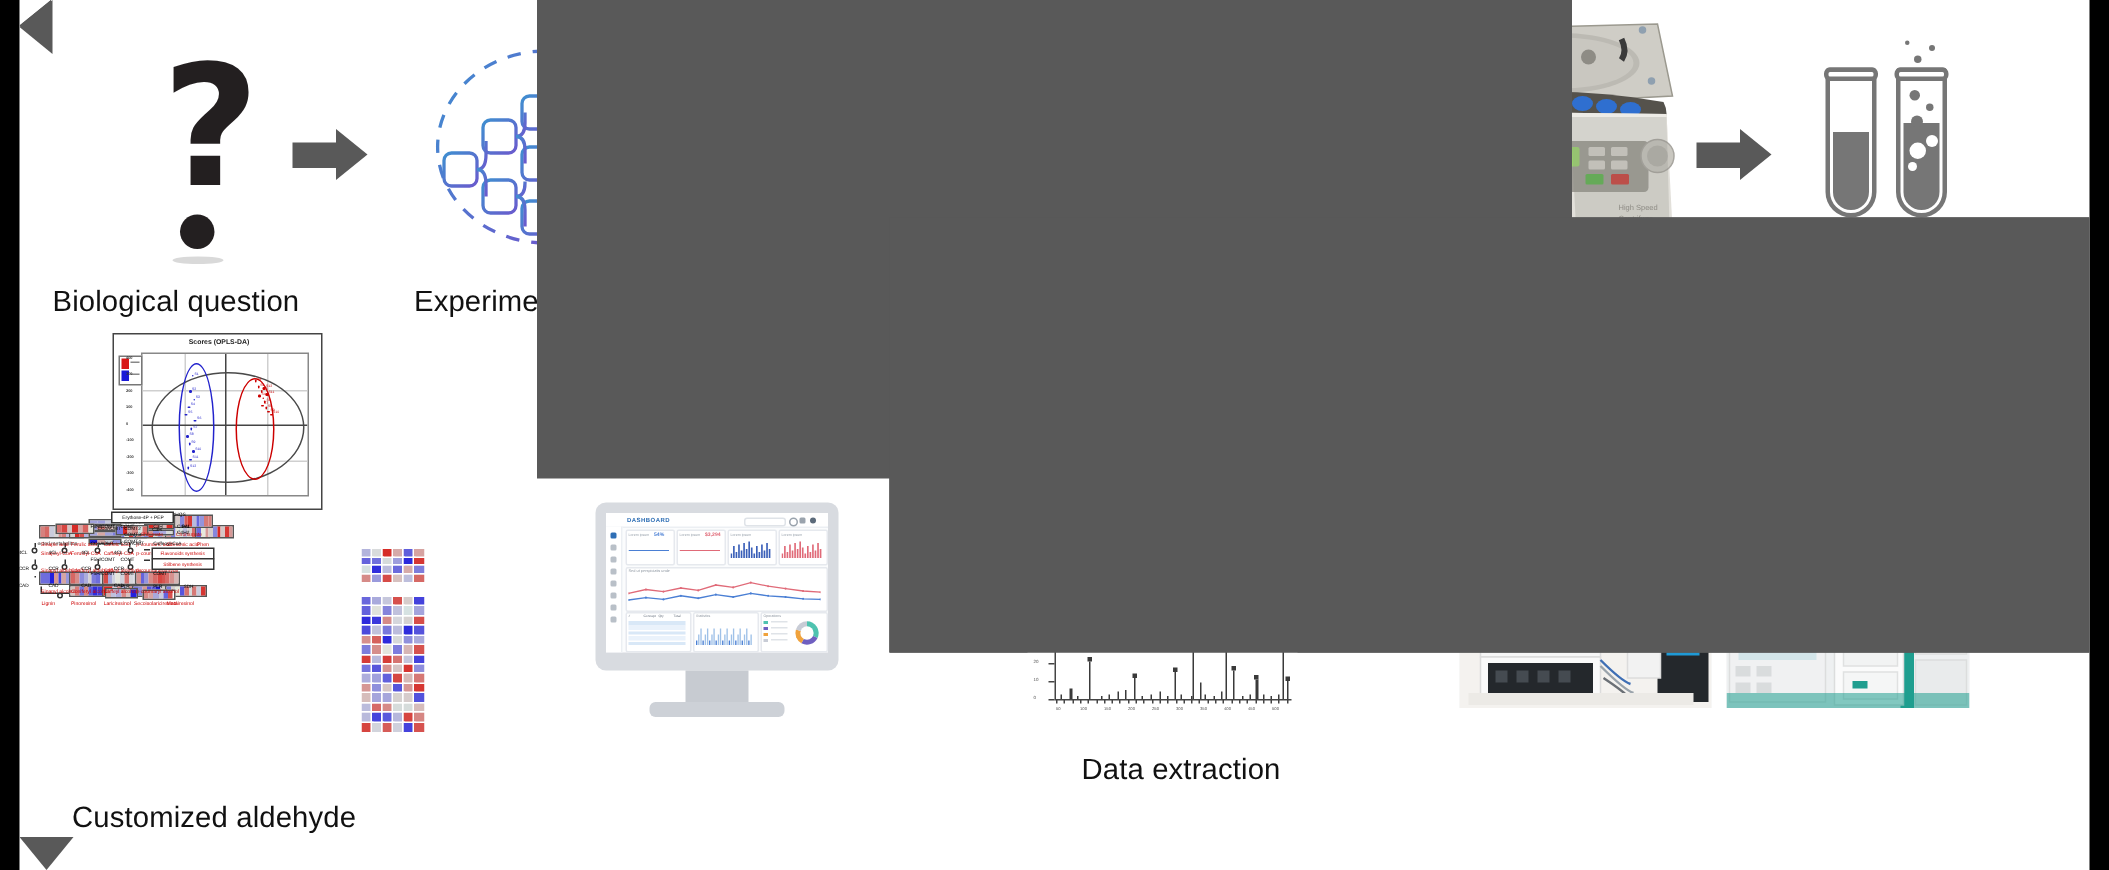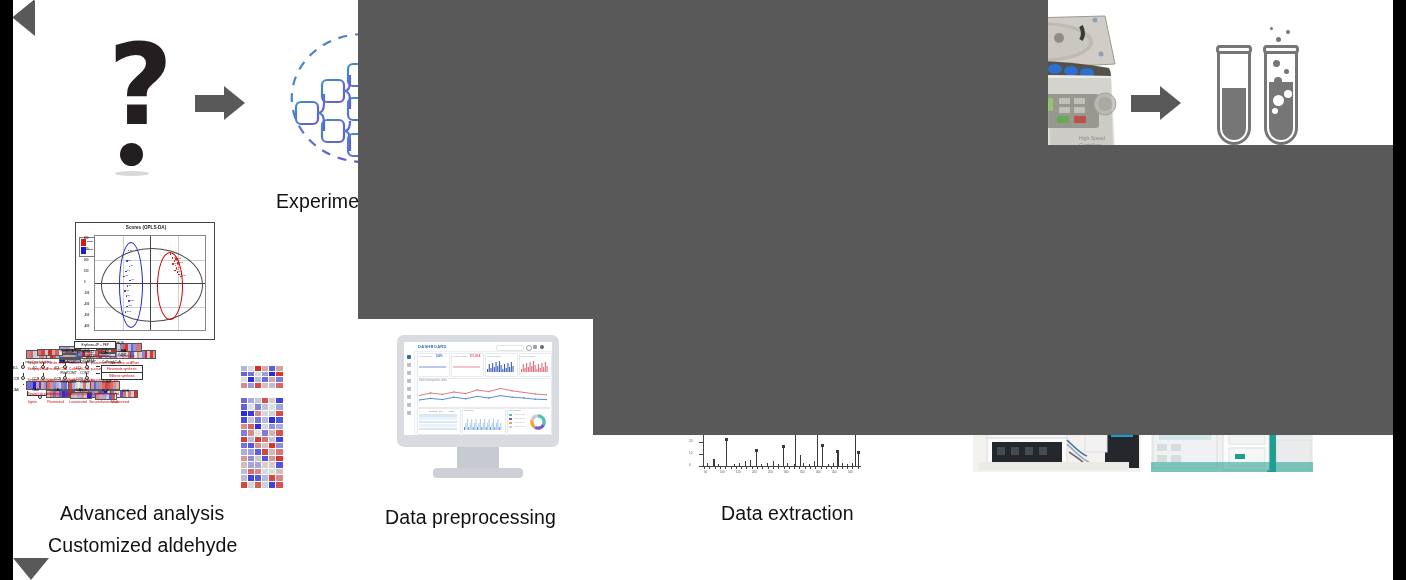"Biological question" div.lbl { html: none -> <div>Biological question</div> }
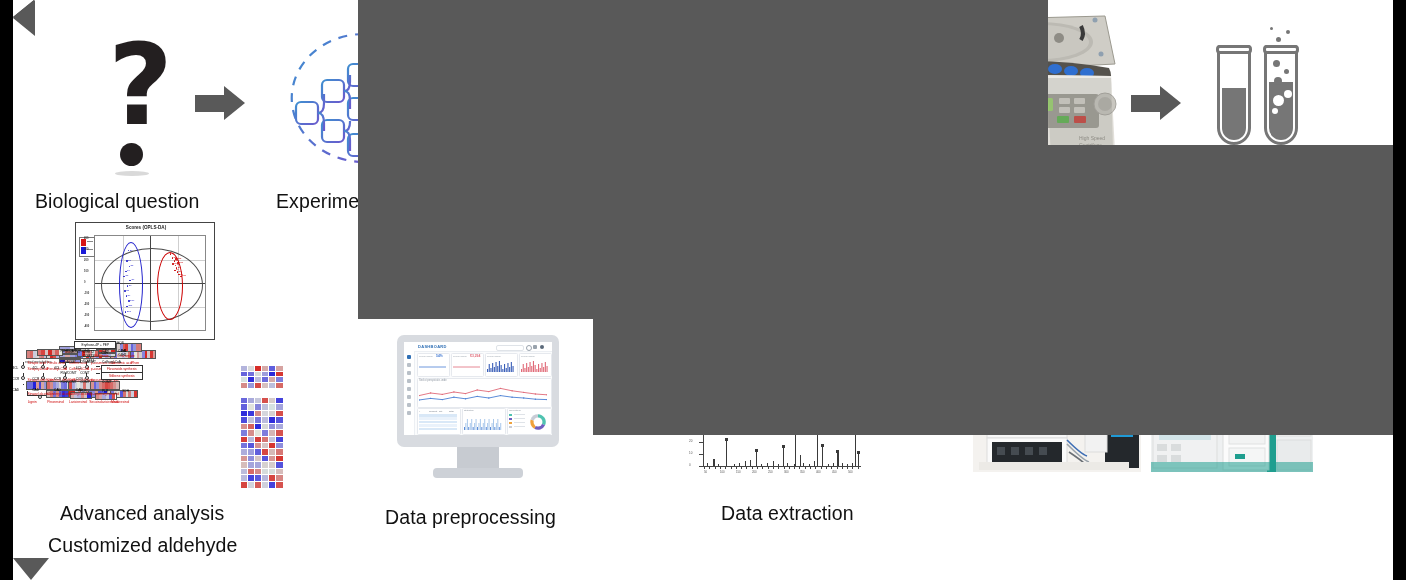"Advanced analysis" div.lbl { html: <div>Advanced analysis</div> -> none }
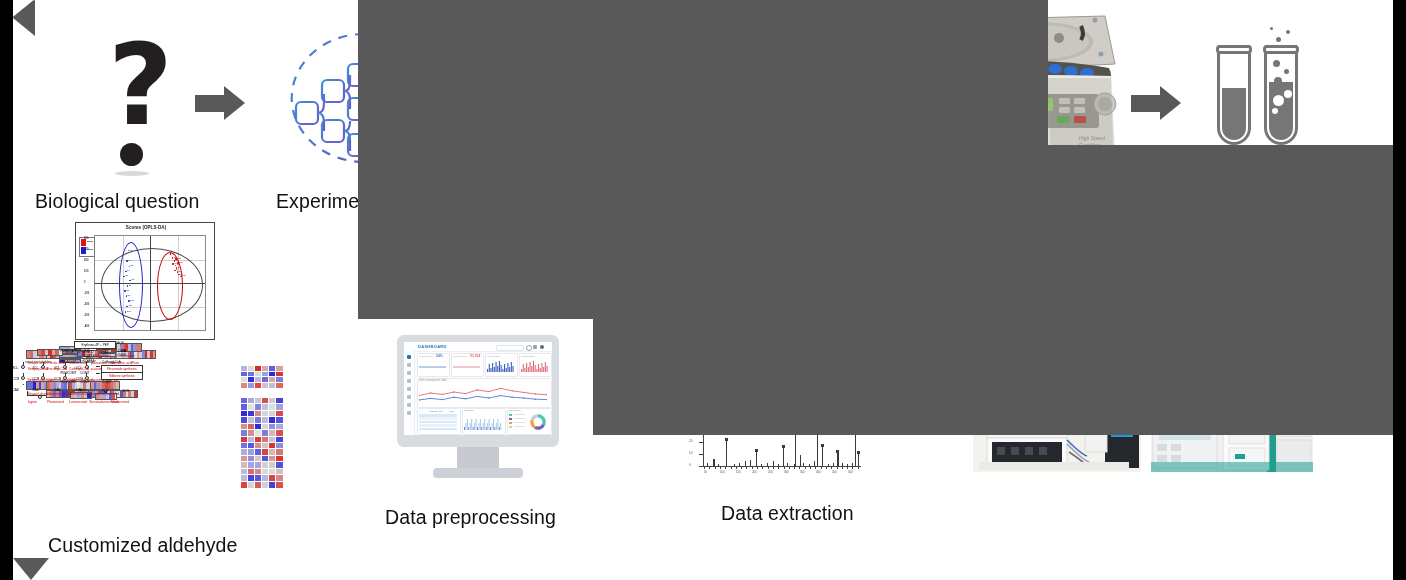"Data preprocessing" div.lbl { html: <div>Data preprocessing</div> -> none }
